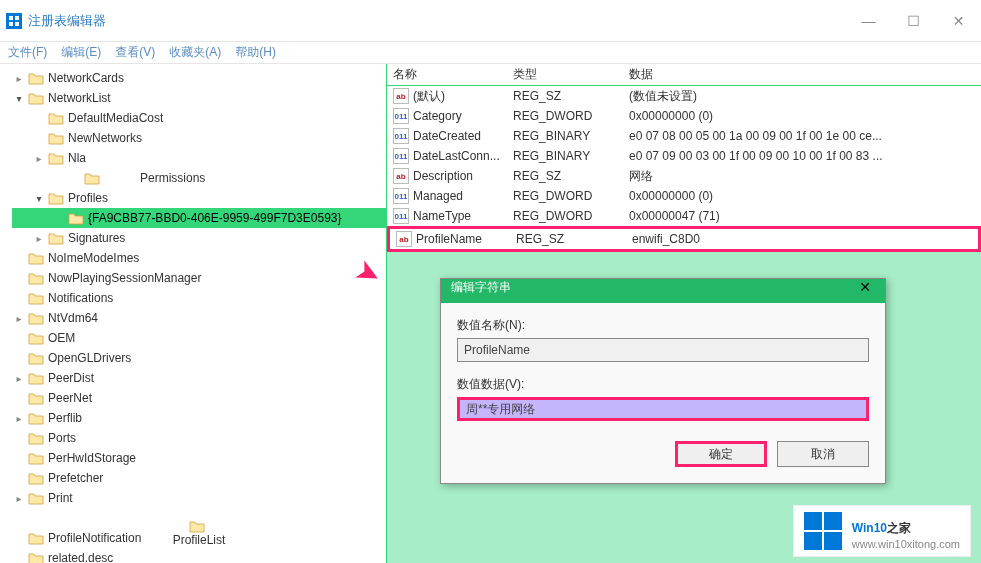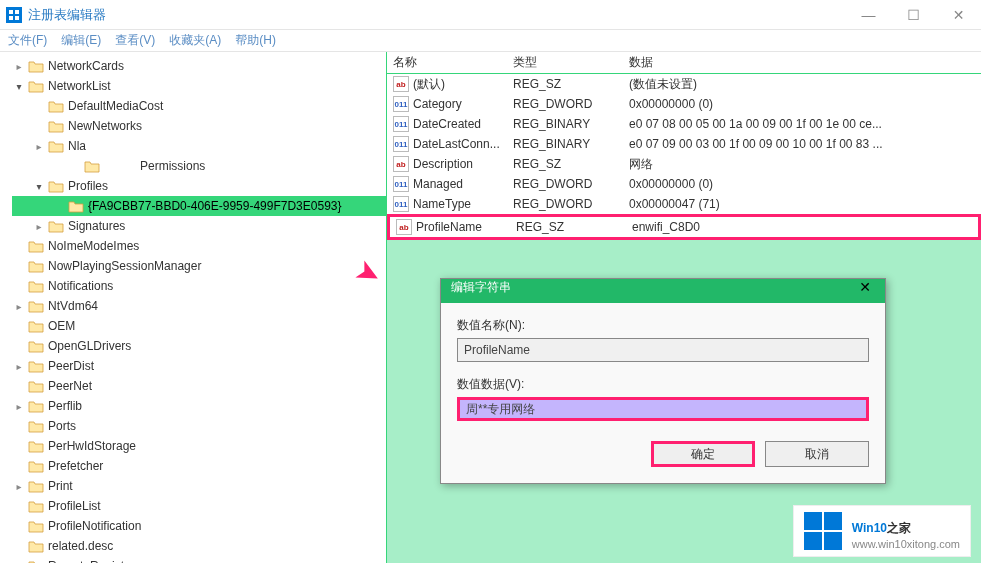"注册表编辑器" .titlebar { height: 30px -> 42px }
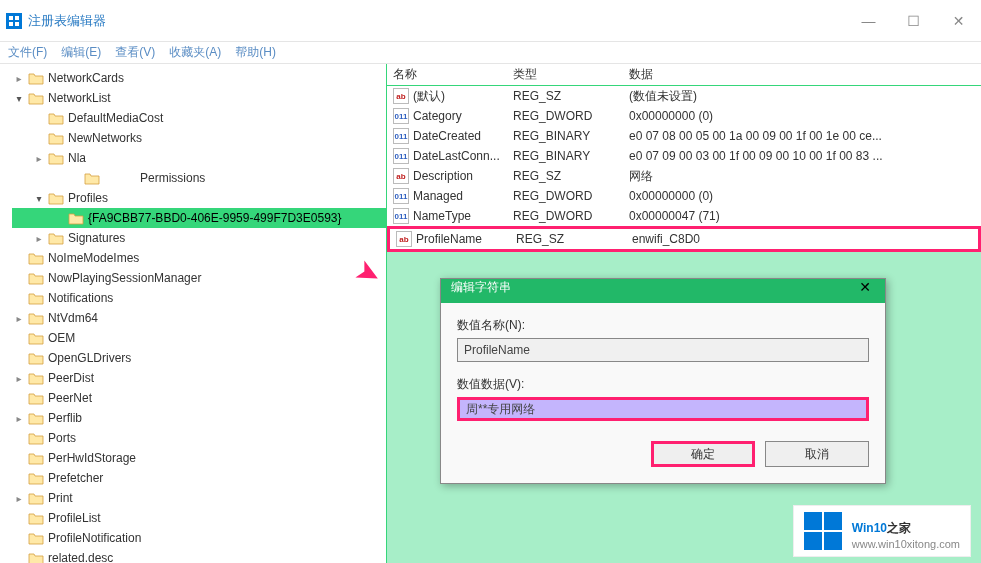"确定" .dlgbtn { width: 104px -> 92px }
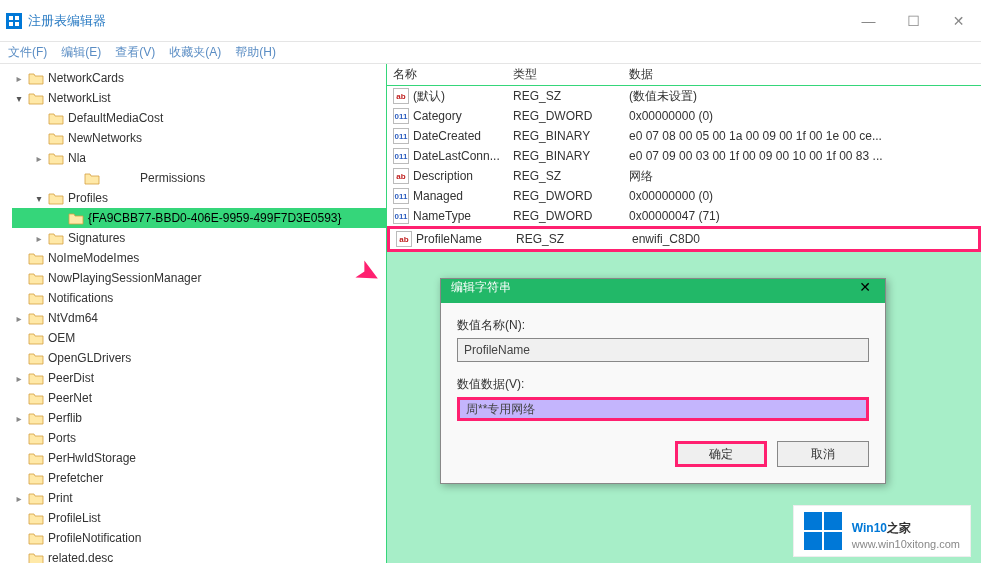"ProfileList" div.node { flex-direction: none -> column }
